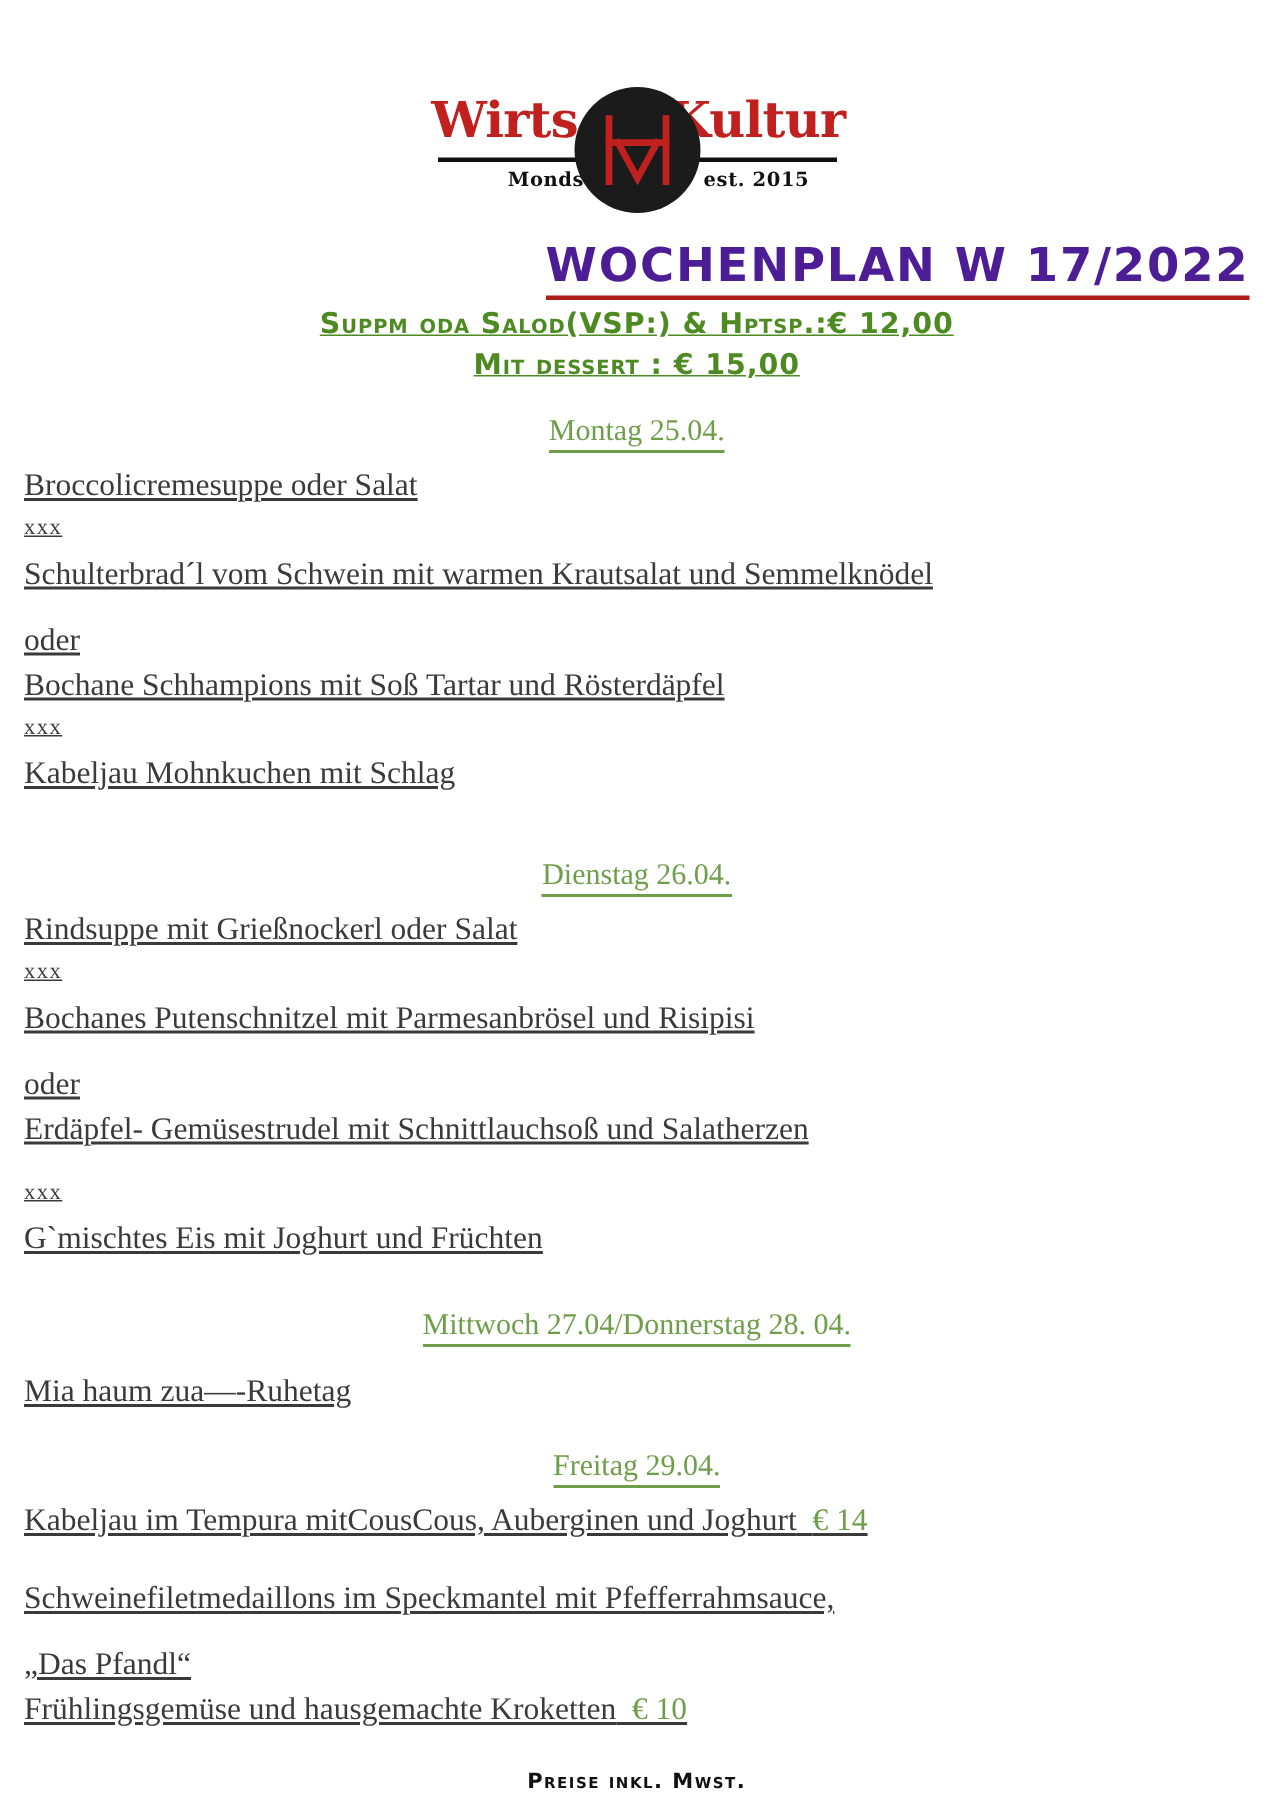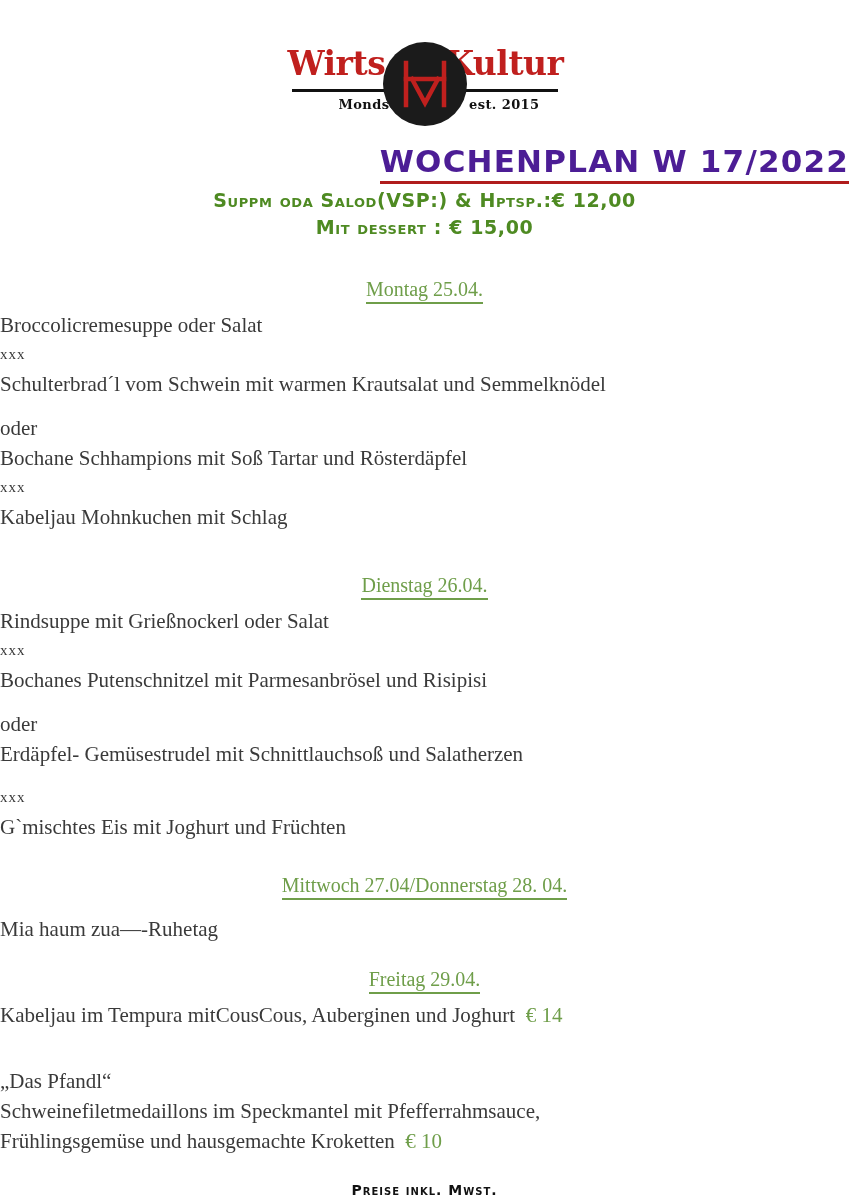"Wirts" .page { padding: 0 -> 16px }
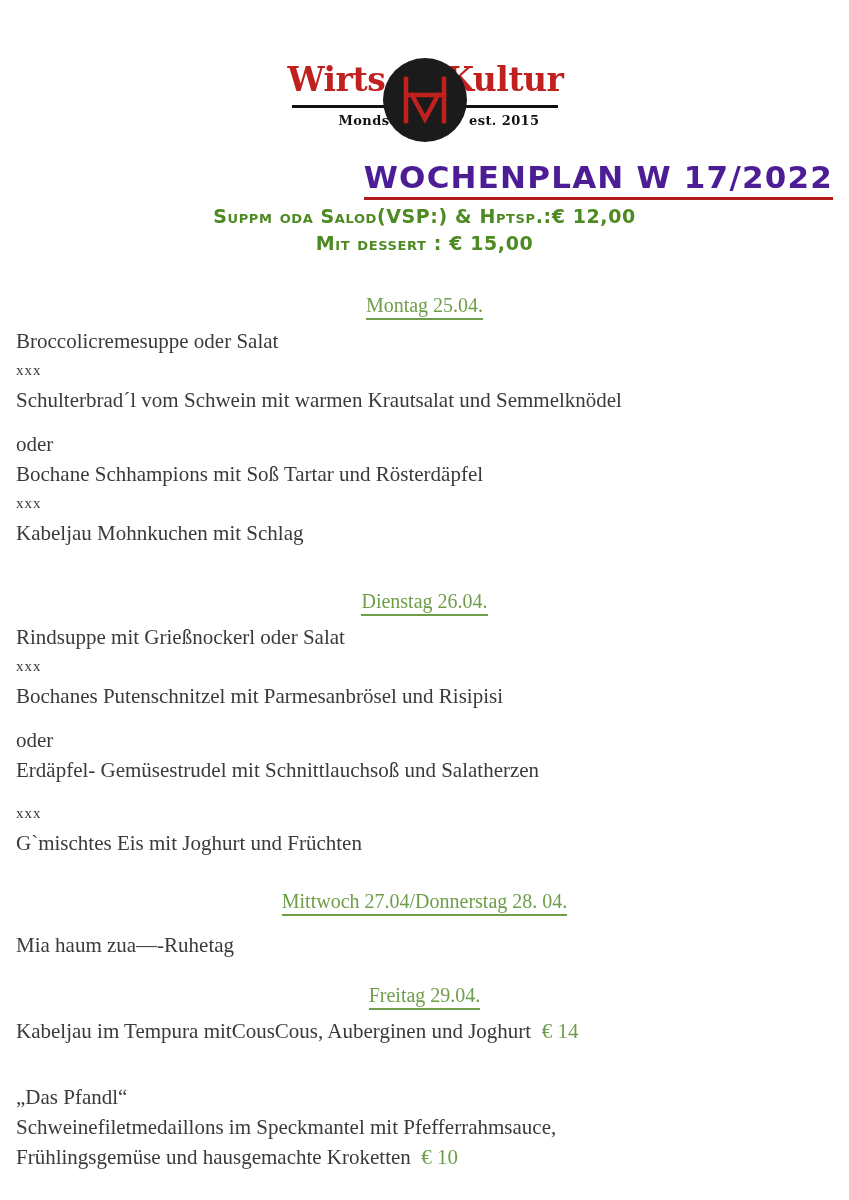"Suppm oda Salod(VSP:) & Hptsp.:€" .price-line { text-decoration: none -> underline }
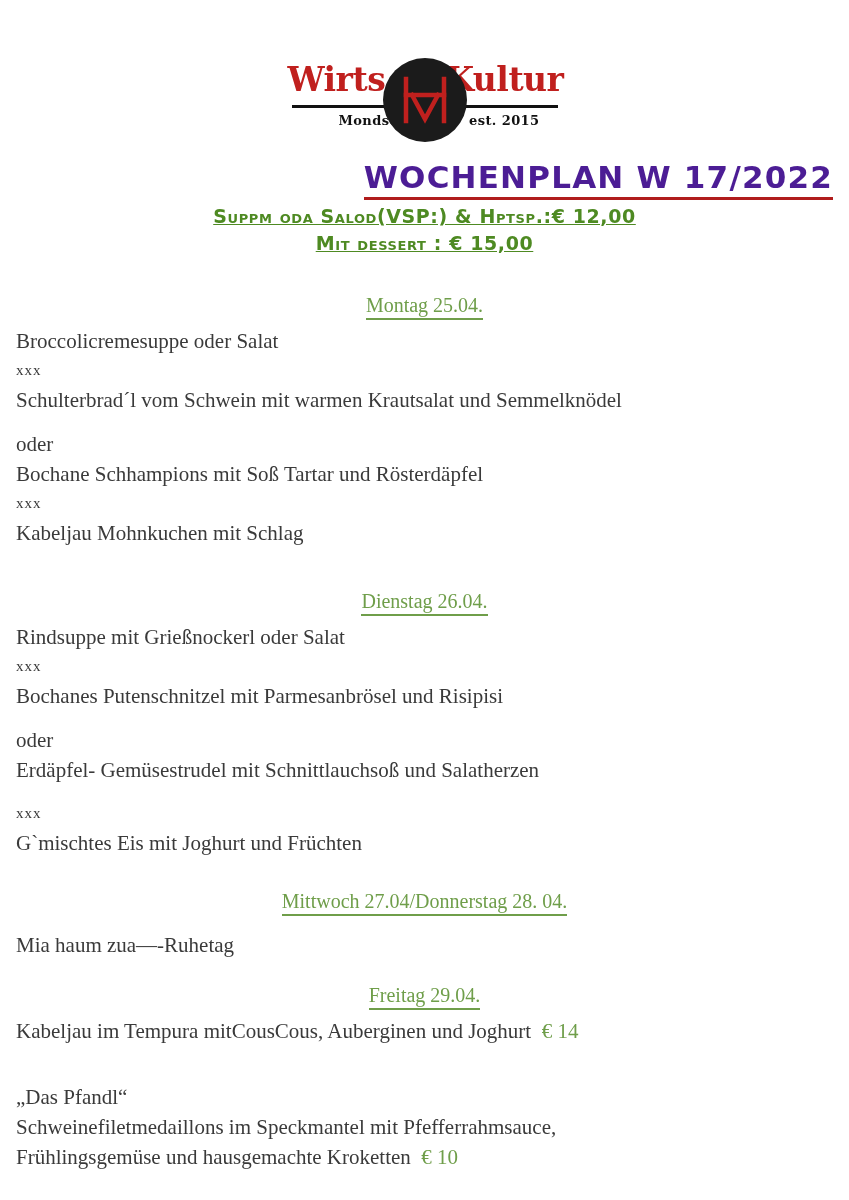"Montag 25.04." .menu { margin-top: 36px -> 18px; text-decoration: none -> underline }
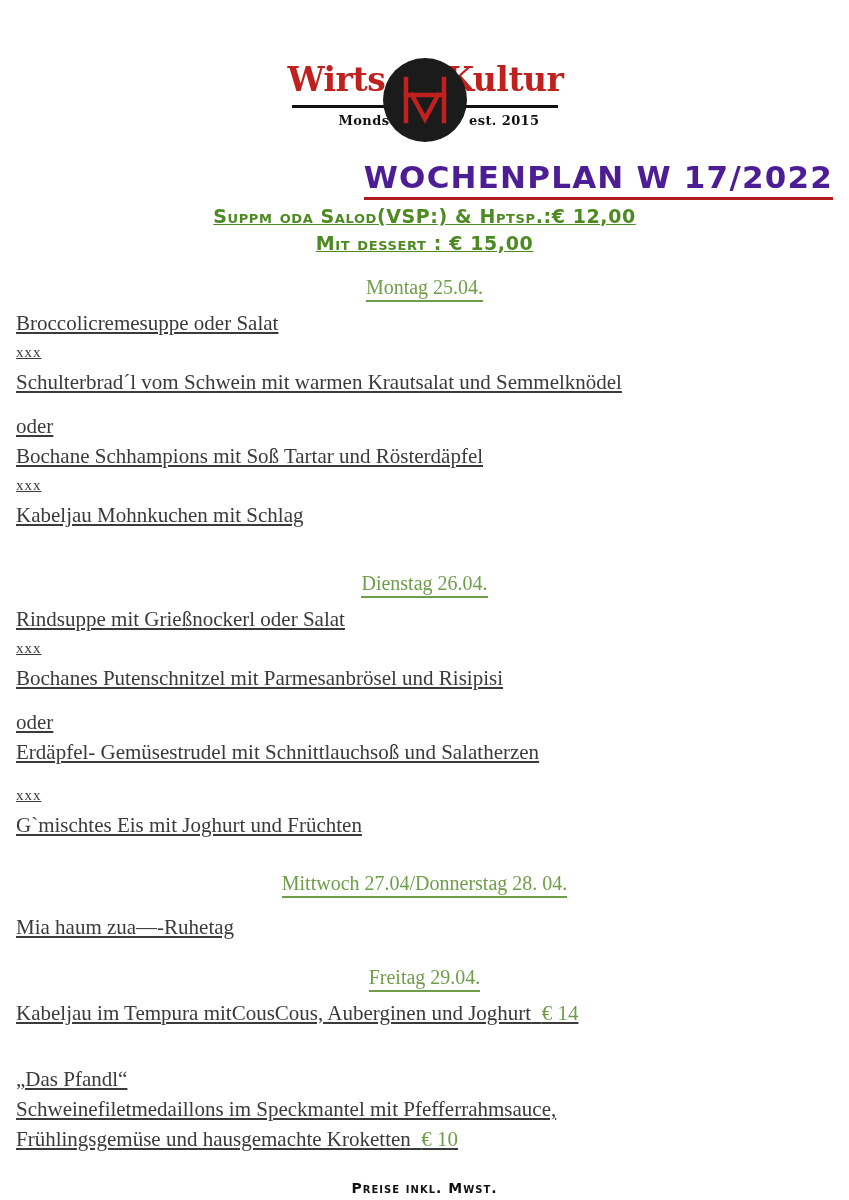"„Das Pfandl“" div.line { order: before "Schweinefiletmedaillons im Speckmantel" -> after "Schweinefiletmedaillons im Speckmantel" }
